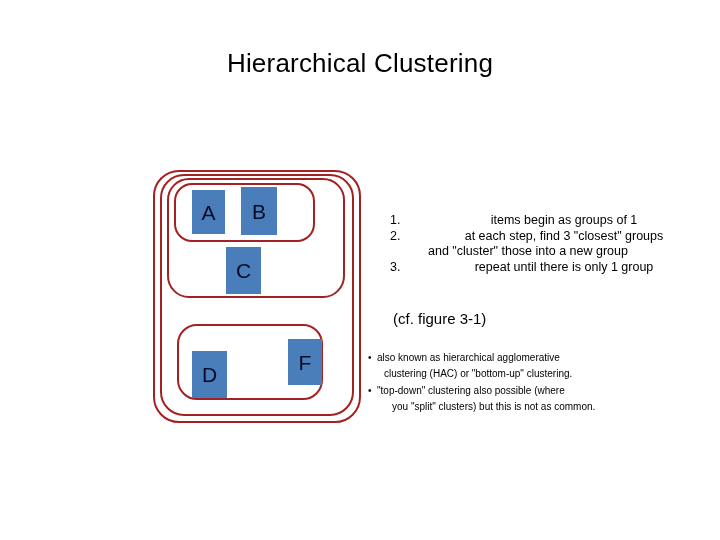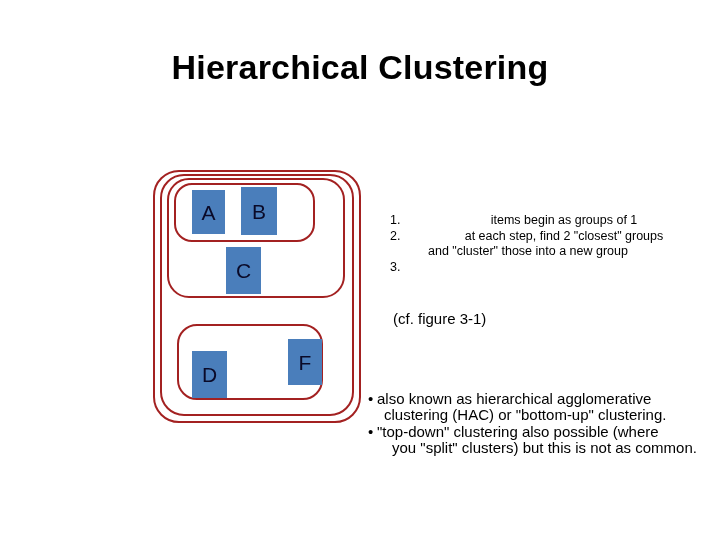"Hierarchical Clustering" #slide-title { font-size: 34px -> 26px; font-weight: bold -> normal }
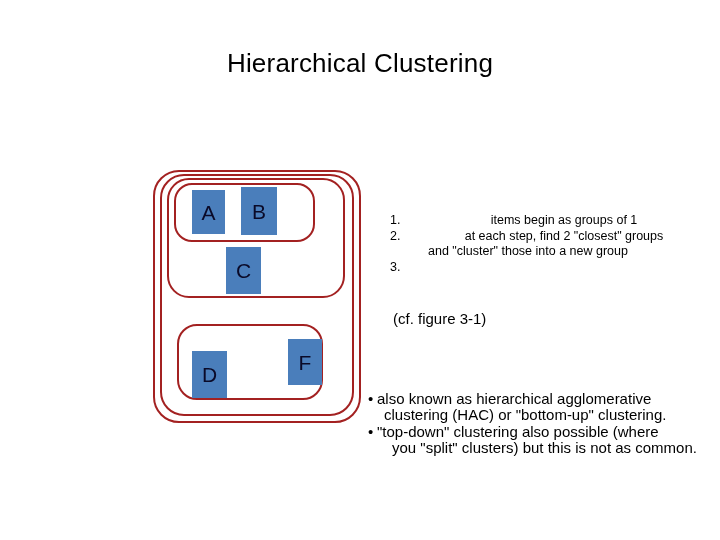"at each step, find 2" span.step-text { text: 2 -> 3 }
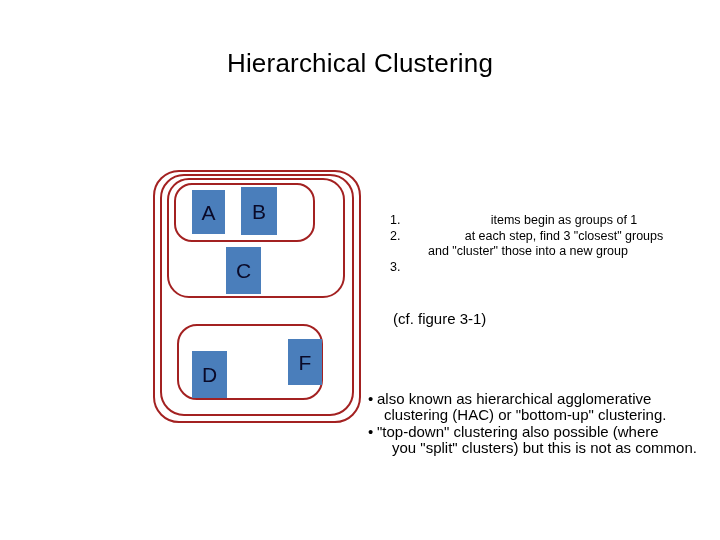"repeat until there is only" span.step-text { html: none -> <span>repeat until there is only 1 group</span> }
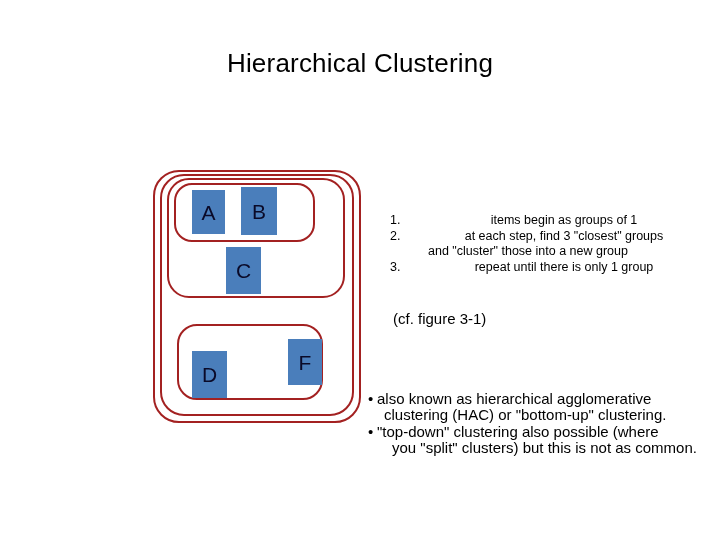"• also known as hierarchical" #notes-list { font-size: 15px -> 10px; top: 391px -> 350px }
